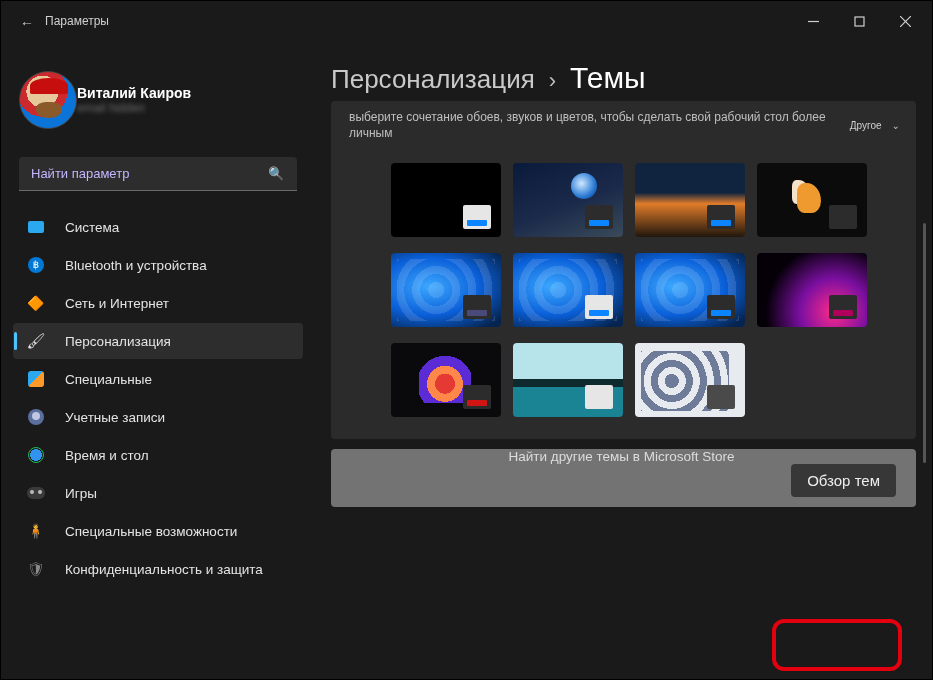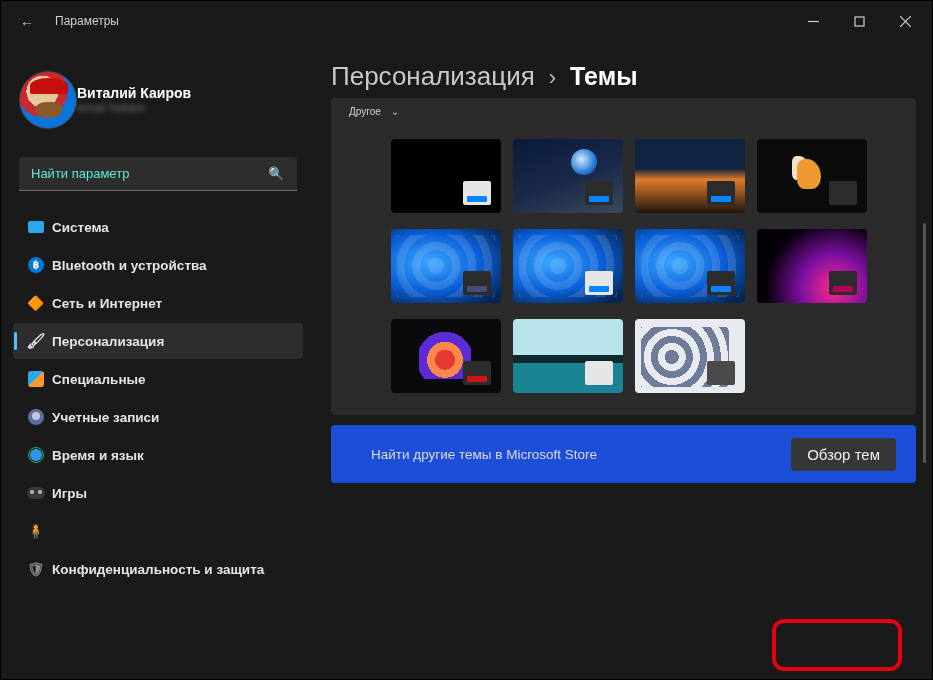"Параметры" .titlebar .title { margin-left: 14px -> 4px }
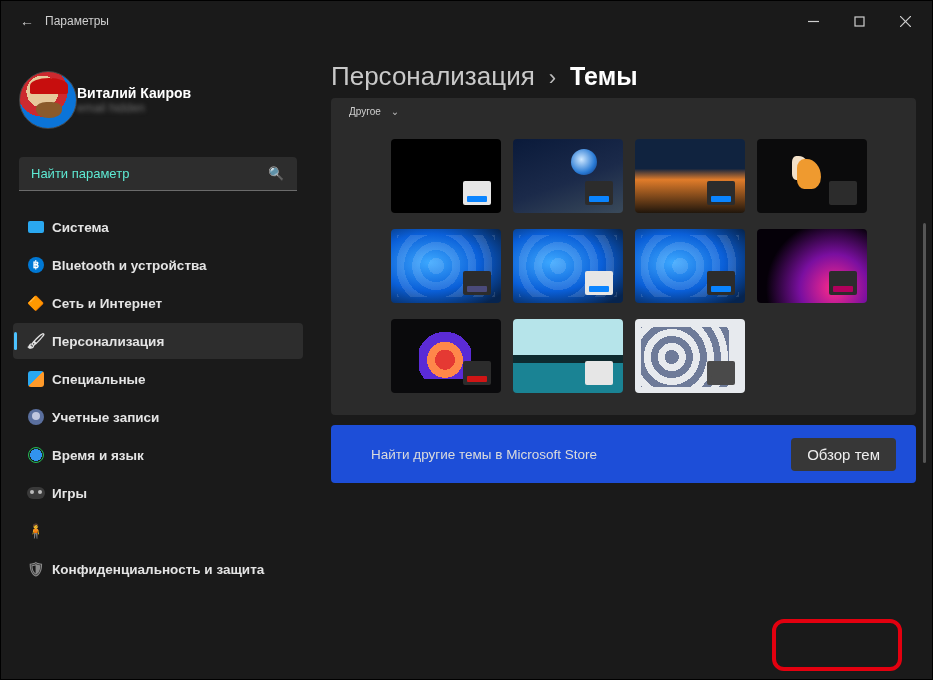"Темы" .breadcrumb .bc2 { font-size: 25px -> 30px; font-weight: 700 -> 400 }
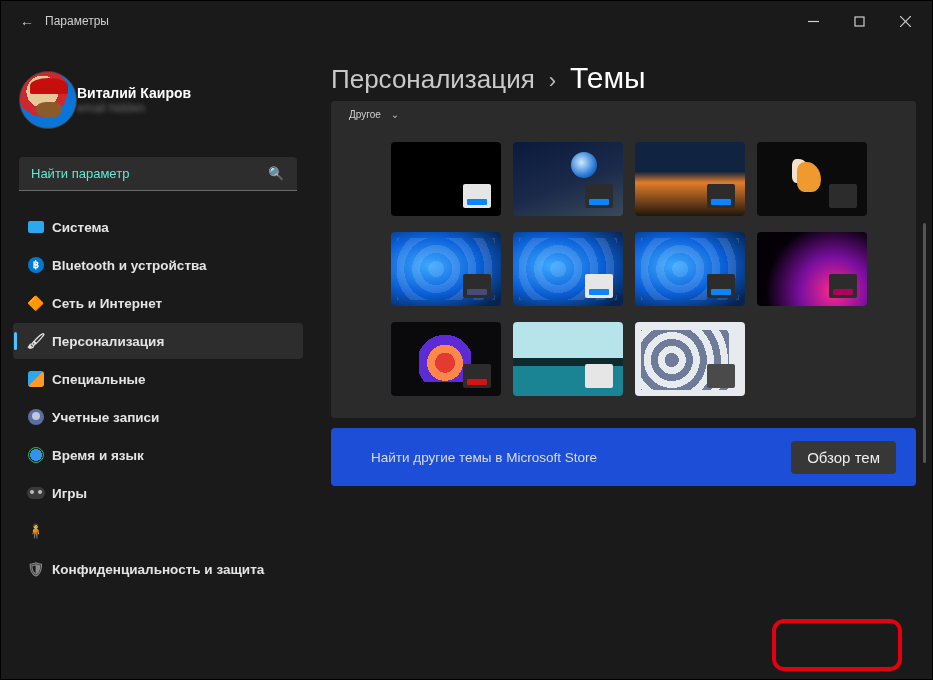"выберите сочетание обоев, звуков и" div.desc { html: none -> <div>выберите сочетание обоев, звуков и цветов, чтобы сделать свой рабочий стол более личным</div> }
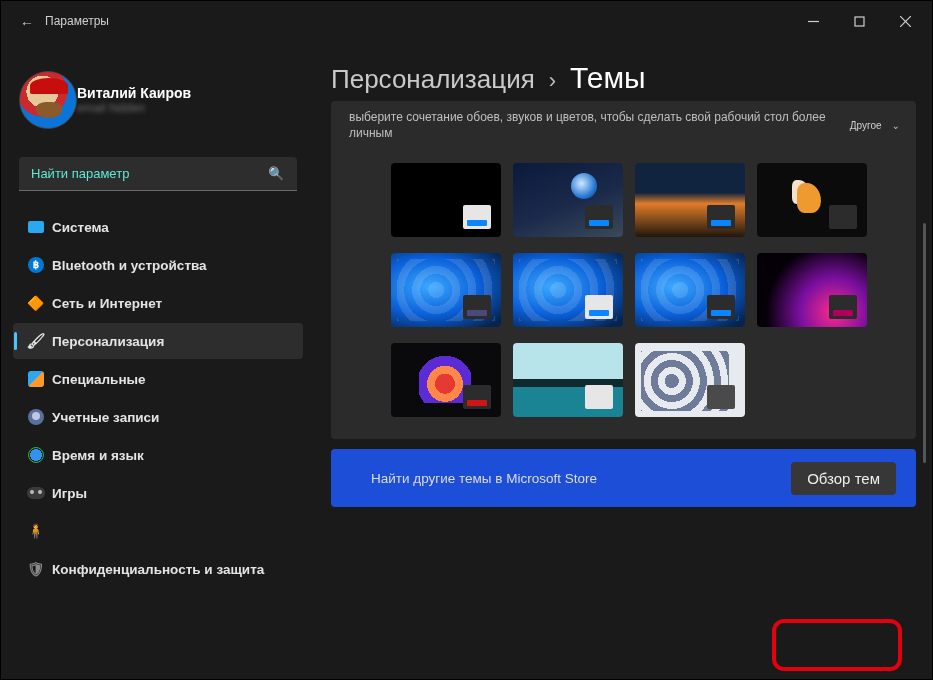"Найти параметр" .search { color: #5eead4 -> #c4b5fd }
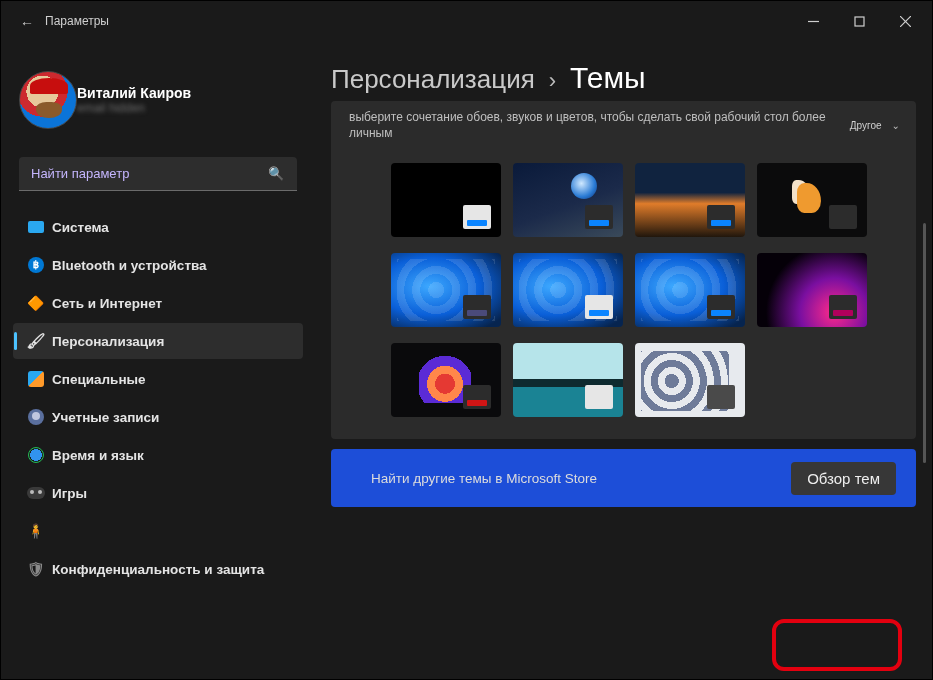"Система" .nav-item { font-weight: bold -> none; gap: 7px -> 20px }
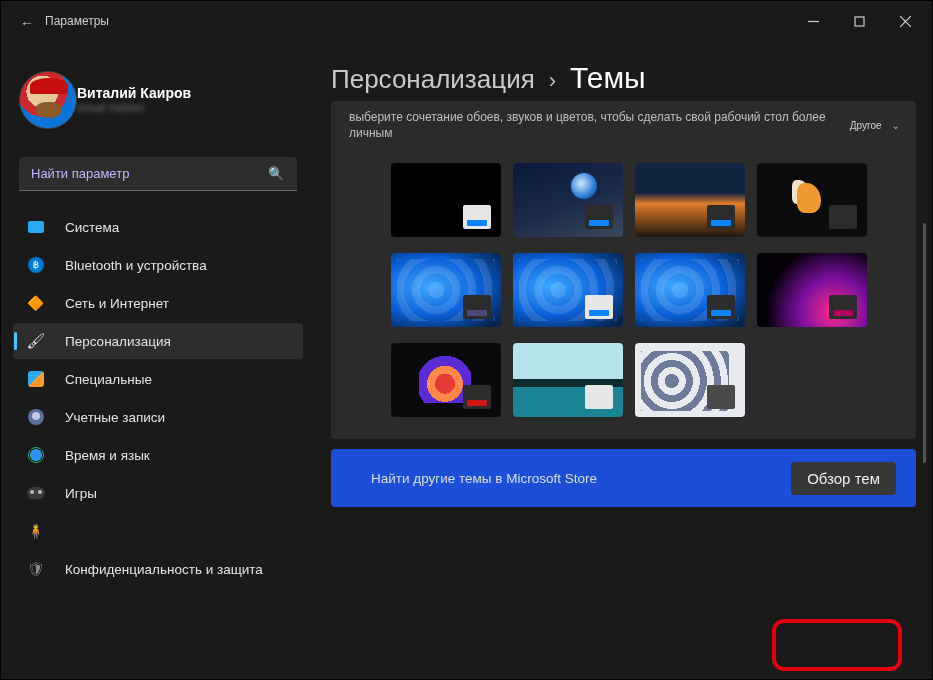"Время и язык" span { text: язык -> стол }
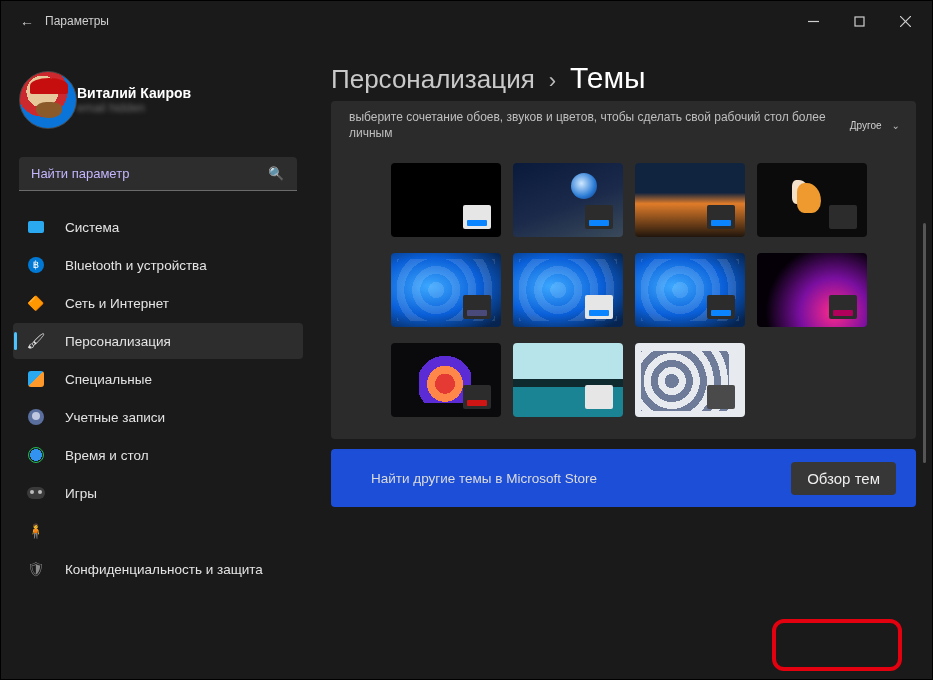"Найти другие темы в Microsoft" .store-row { background: #1d4ed8 -> #737373; flex-direction: none -> column; padding: 0 20px 0 40px -> 0 20px 0 16px }
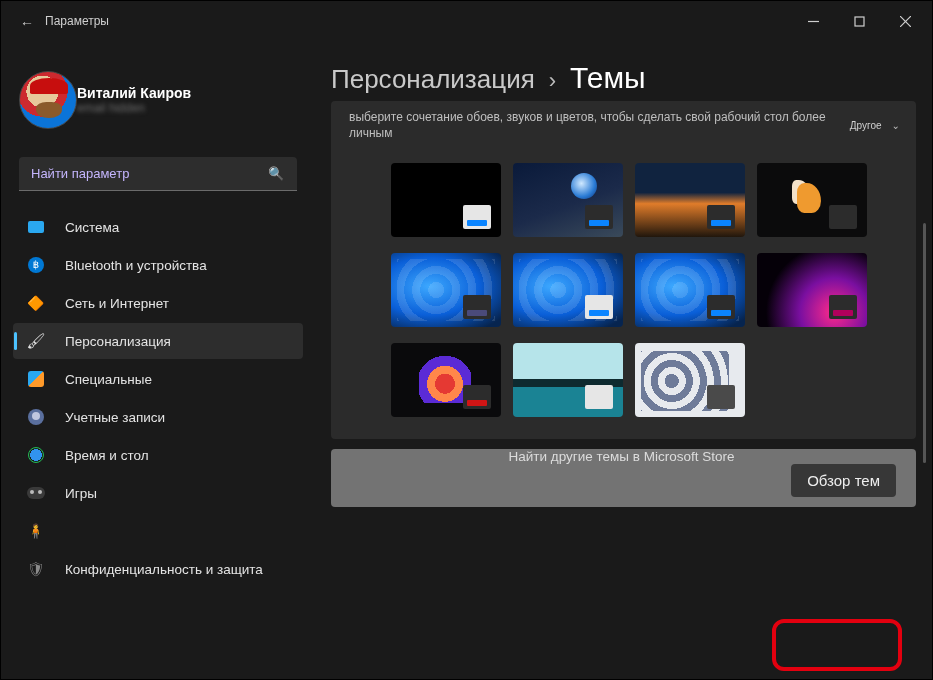"Специальные возможности" span { html: none -> <span>Специальные возможности</span> }
